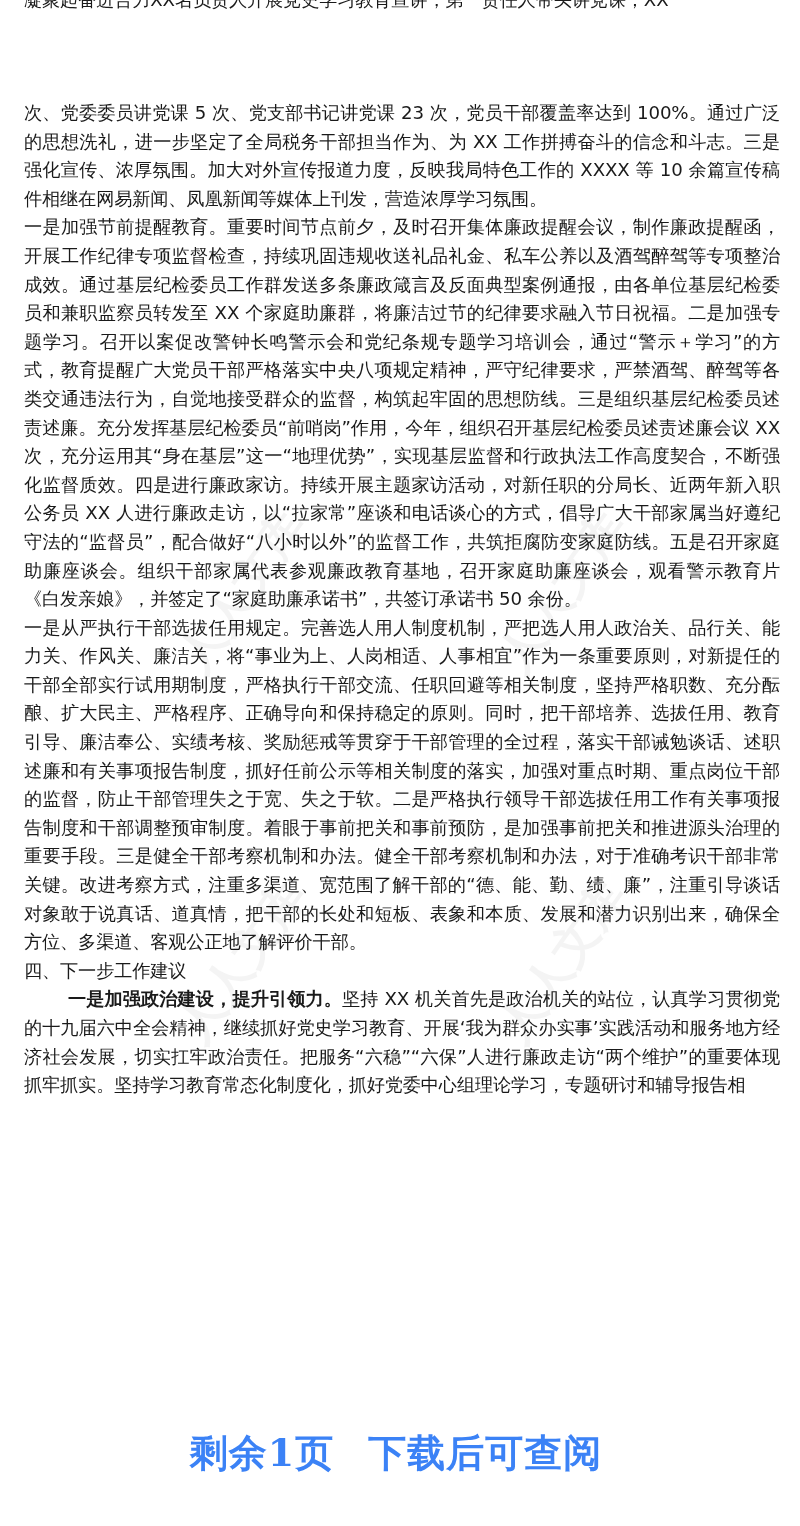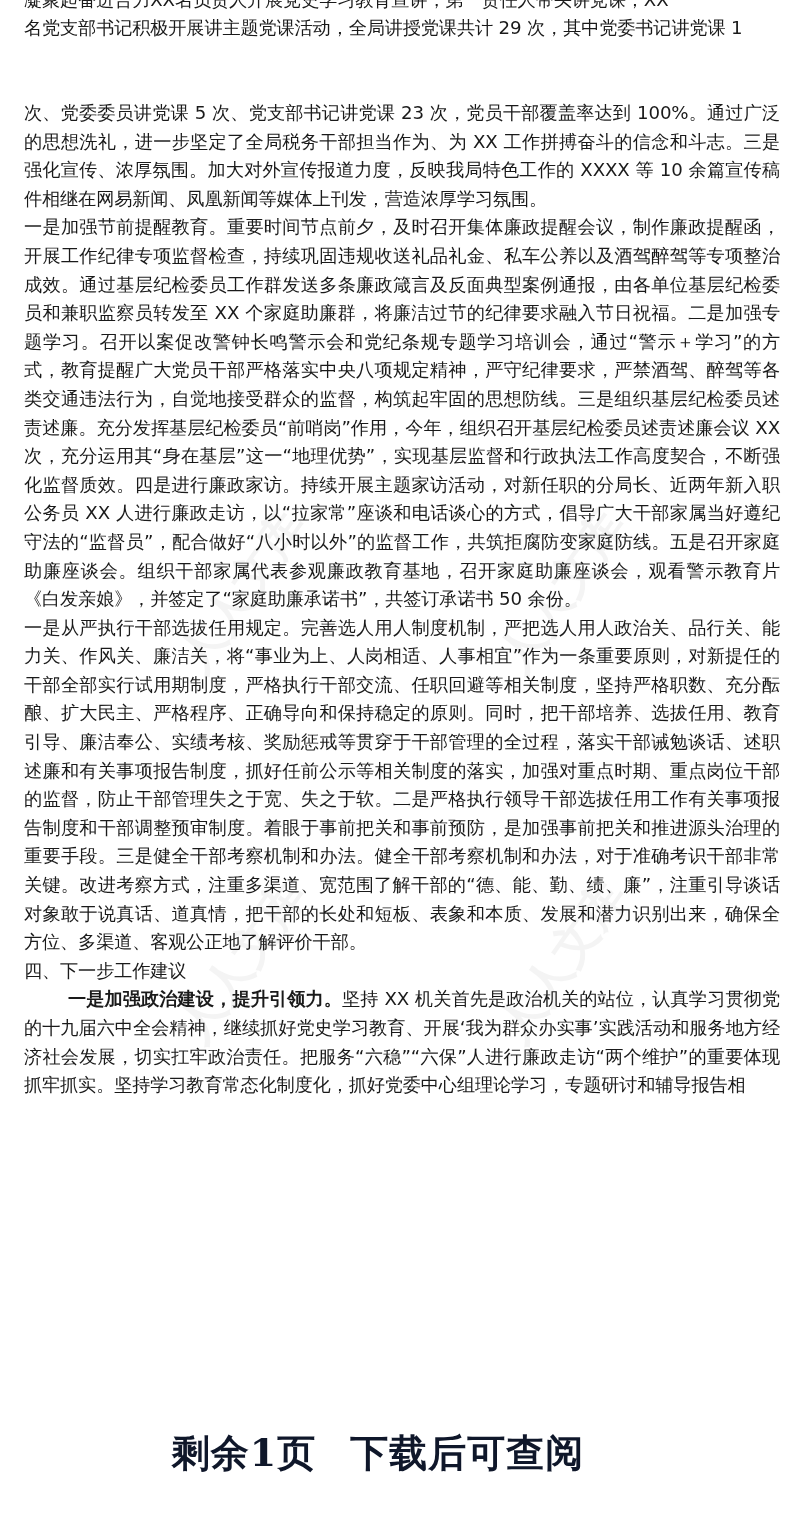"名党支部书记积极开展讲主题党课活动，全局讲授党课共计 29" p { html: <p>名党支部书记积极开展讲主题党课活动，全局讲授党课共计 29 次，其中党委书记讲党课 1</p> -> none }
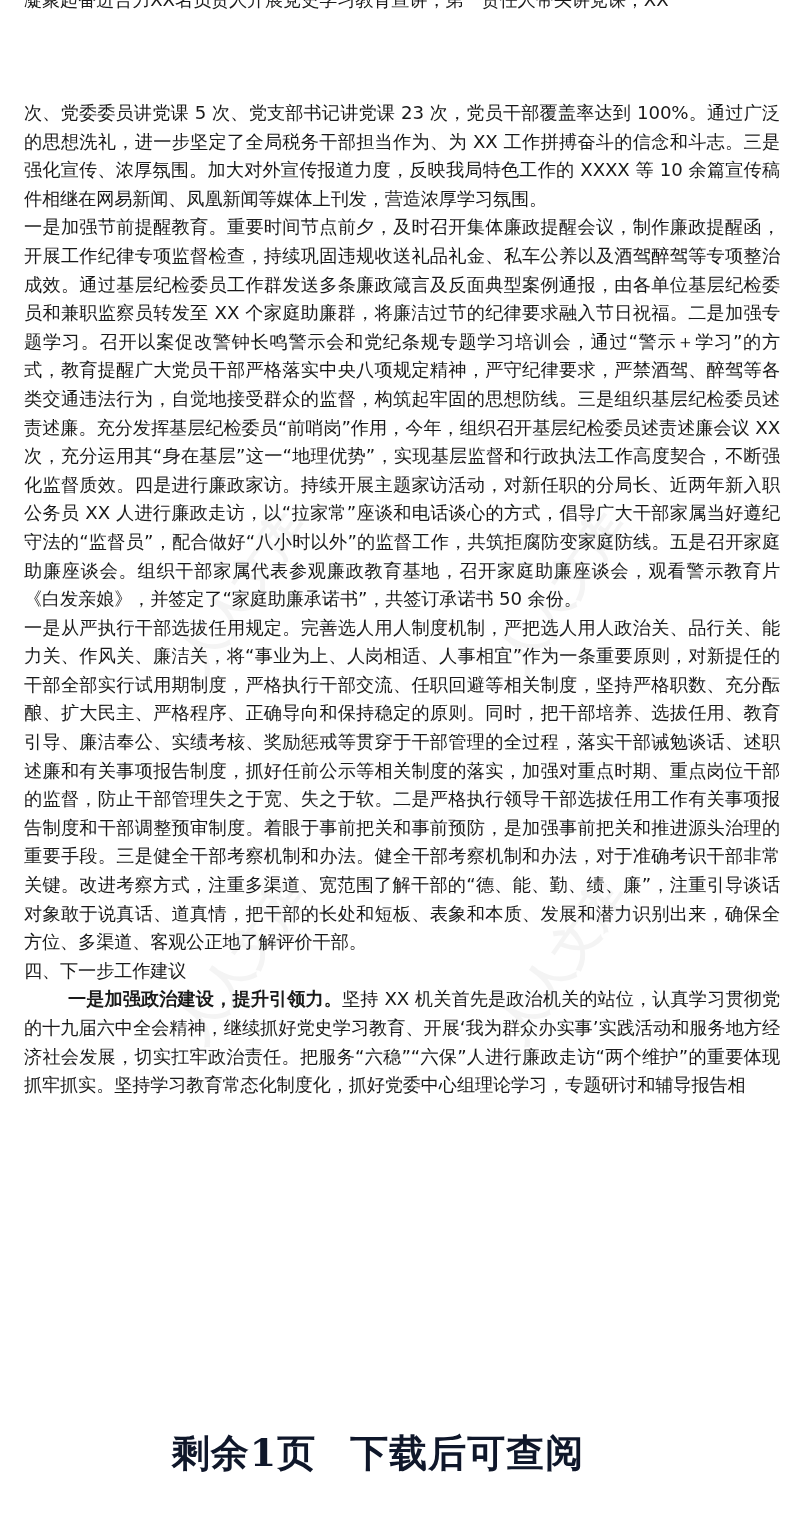"剩余1页 下载后可查阅" .banner { color: #0f172a -> #3b82f6; padding-left: none -> 18px }
